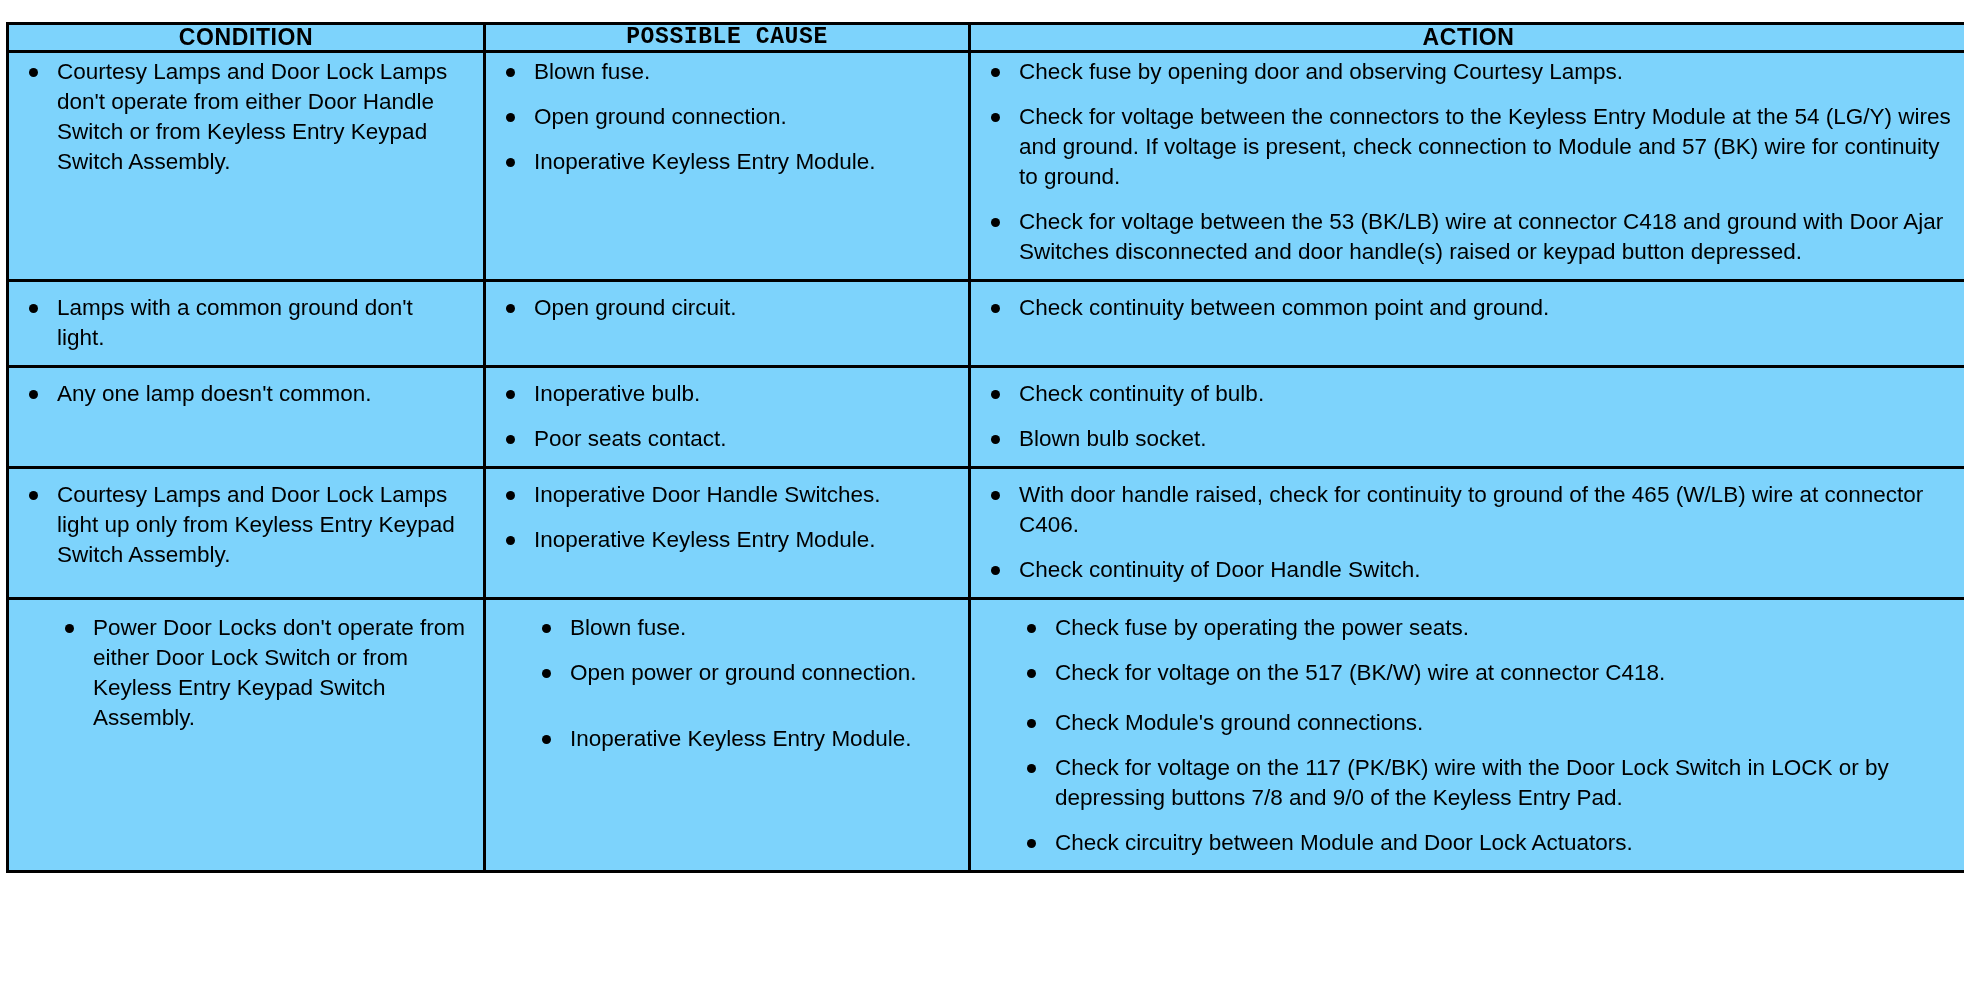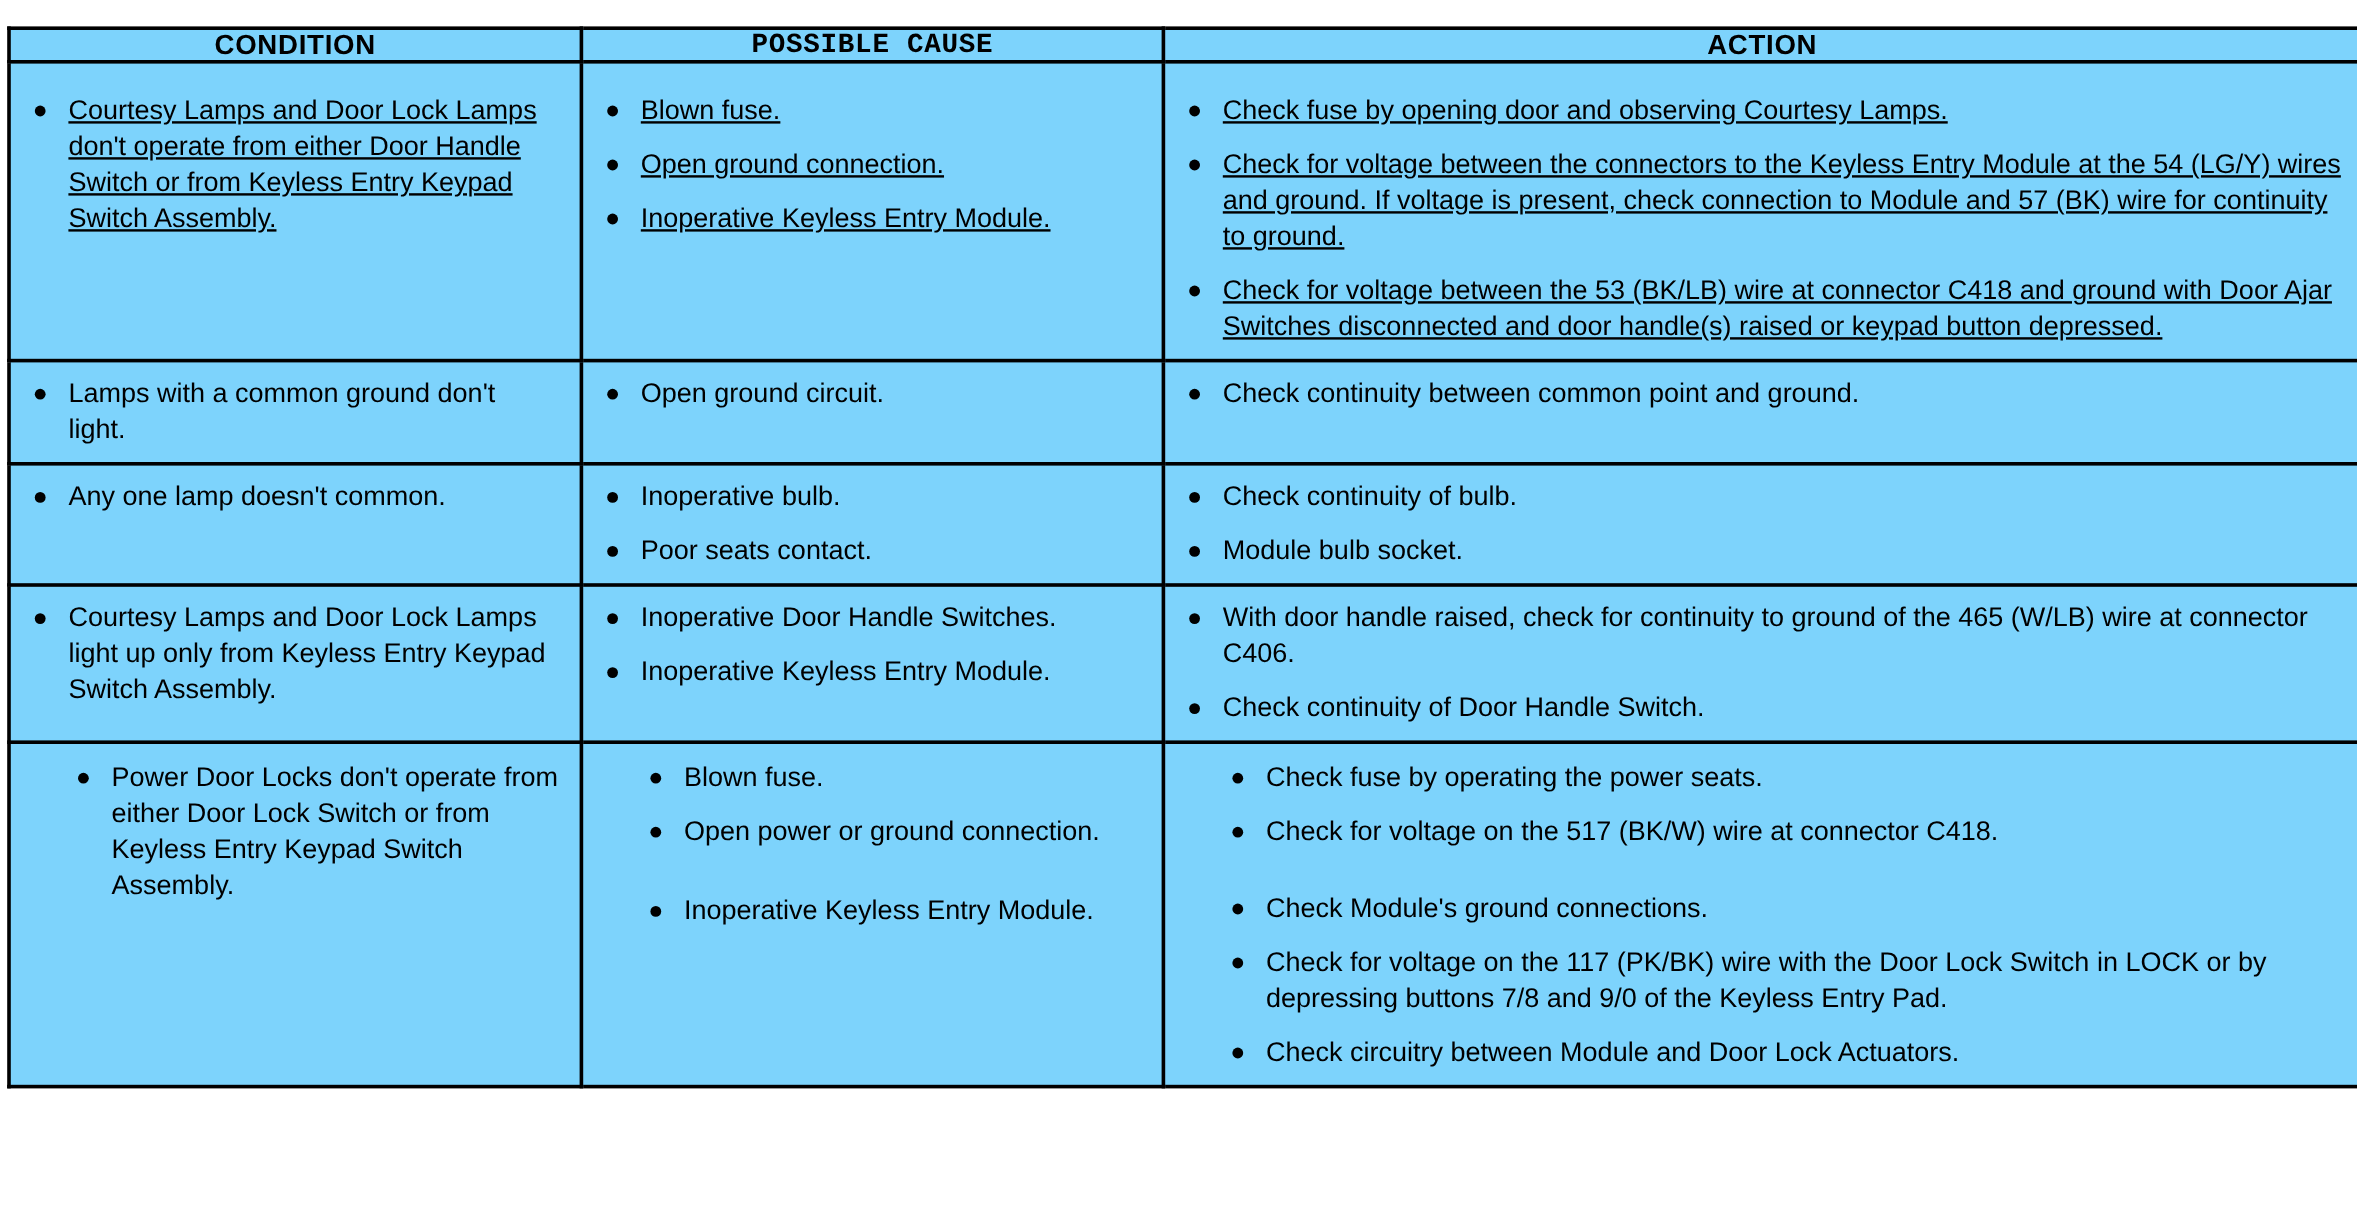"Courtesy Lamps and Door Lock Lamps don't" .rowpad-1 { padding-top: 24px -> 4px; text-decoration: underline -> none }
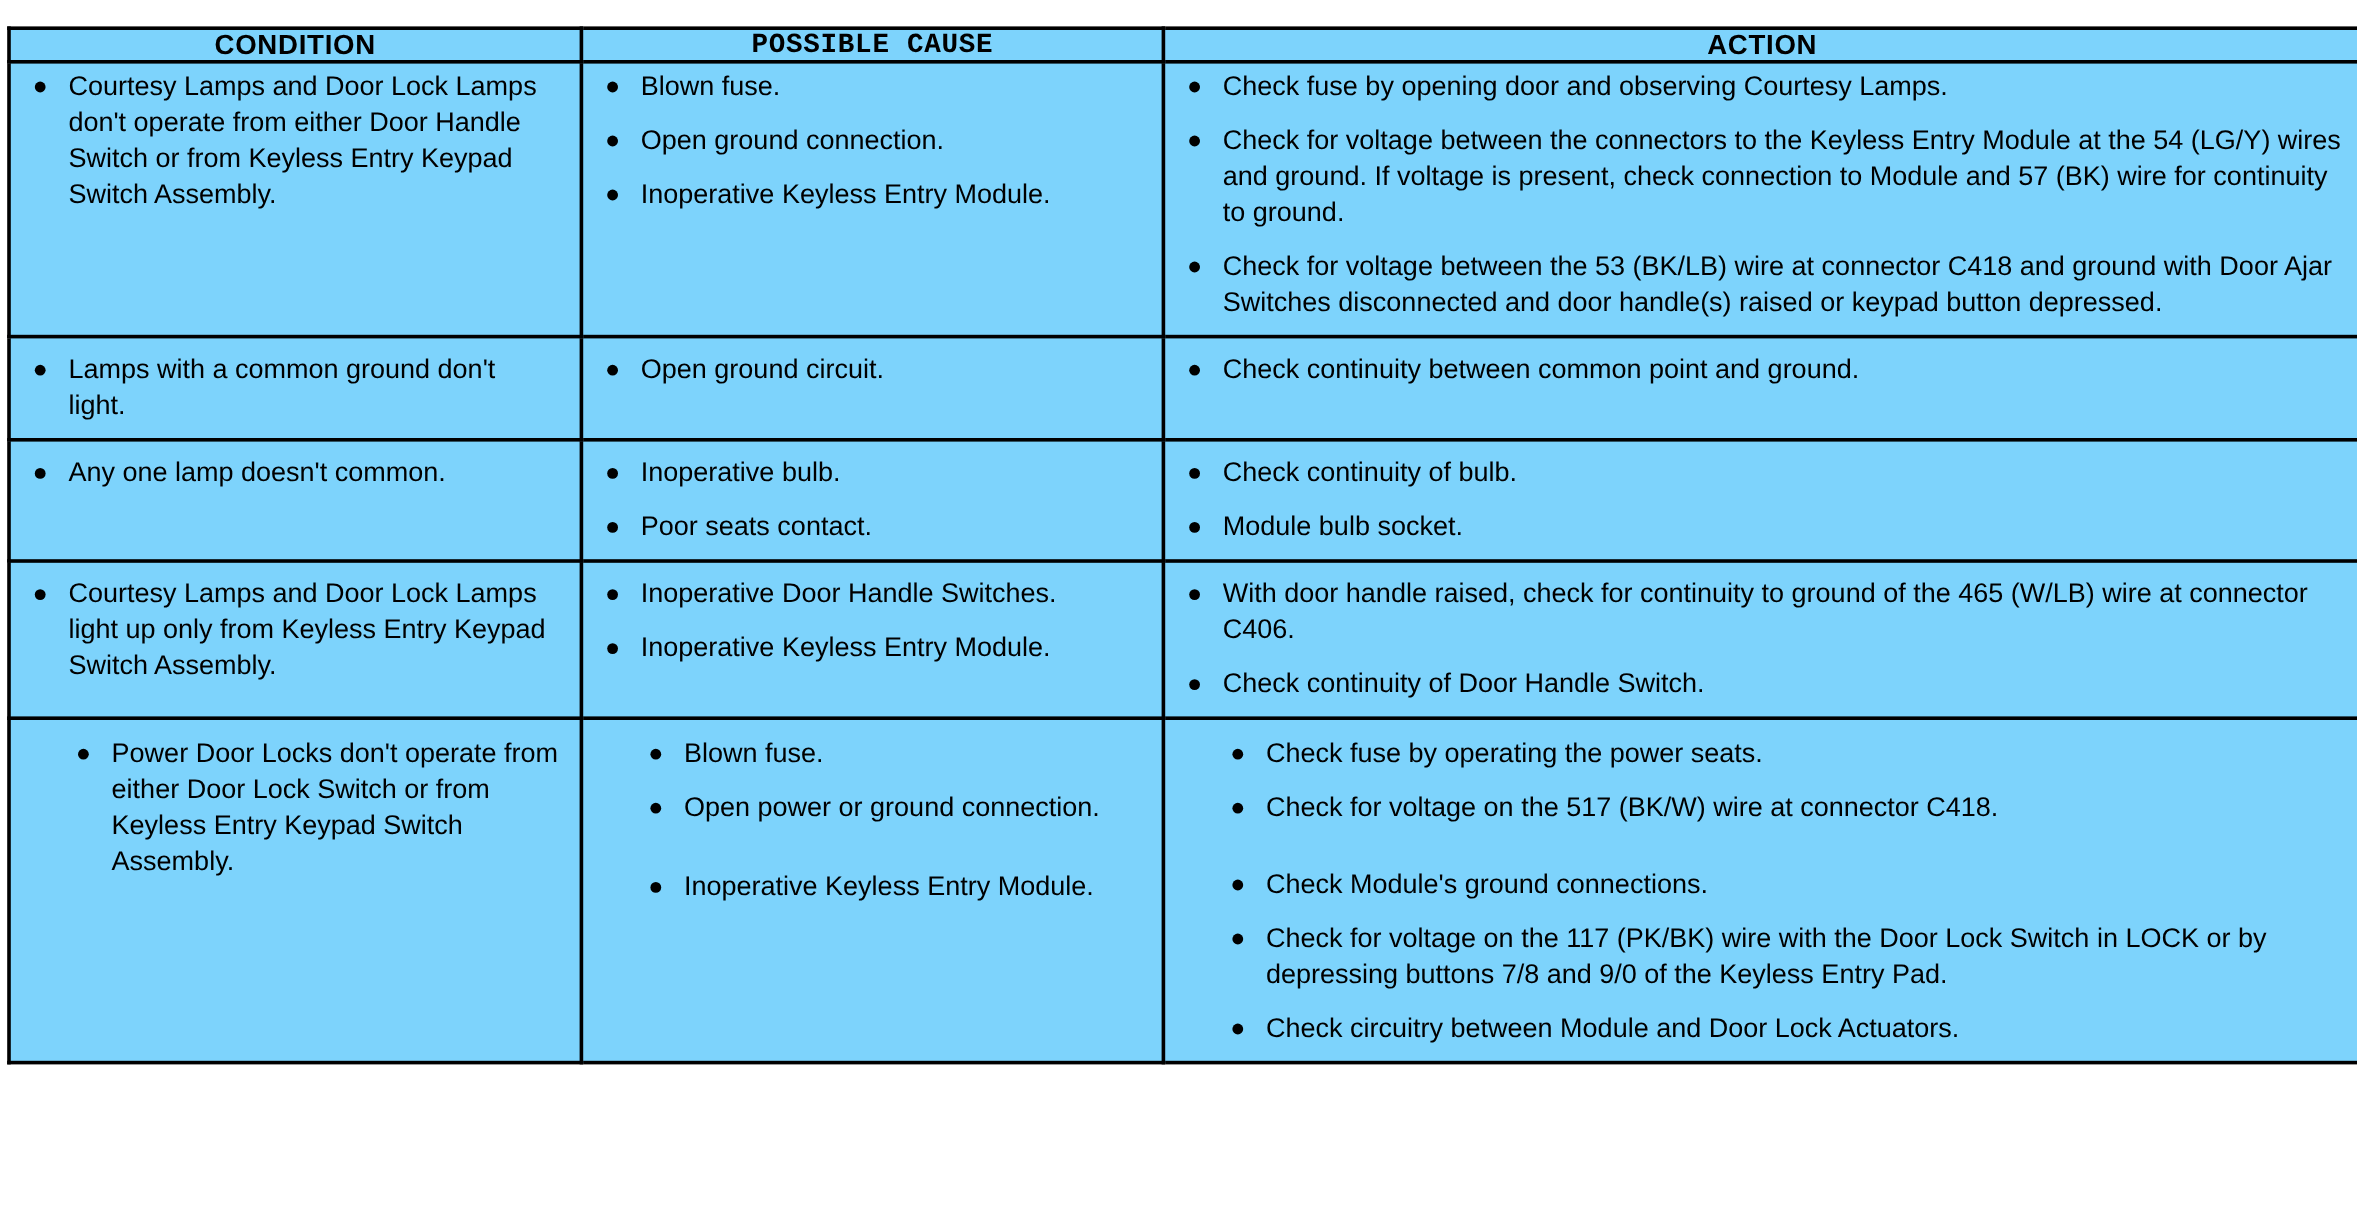"Module bulb socket." span { text: Module -> Blown }
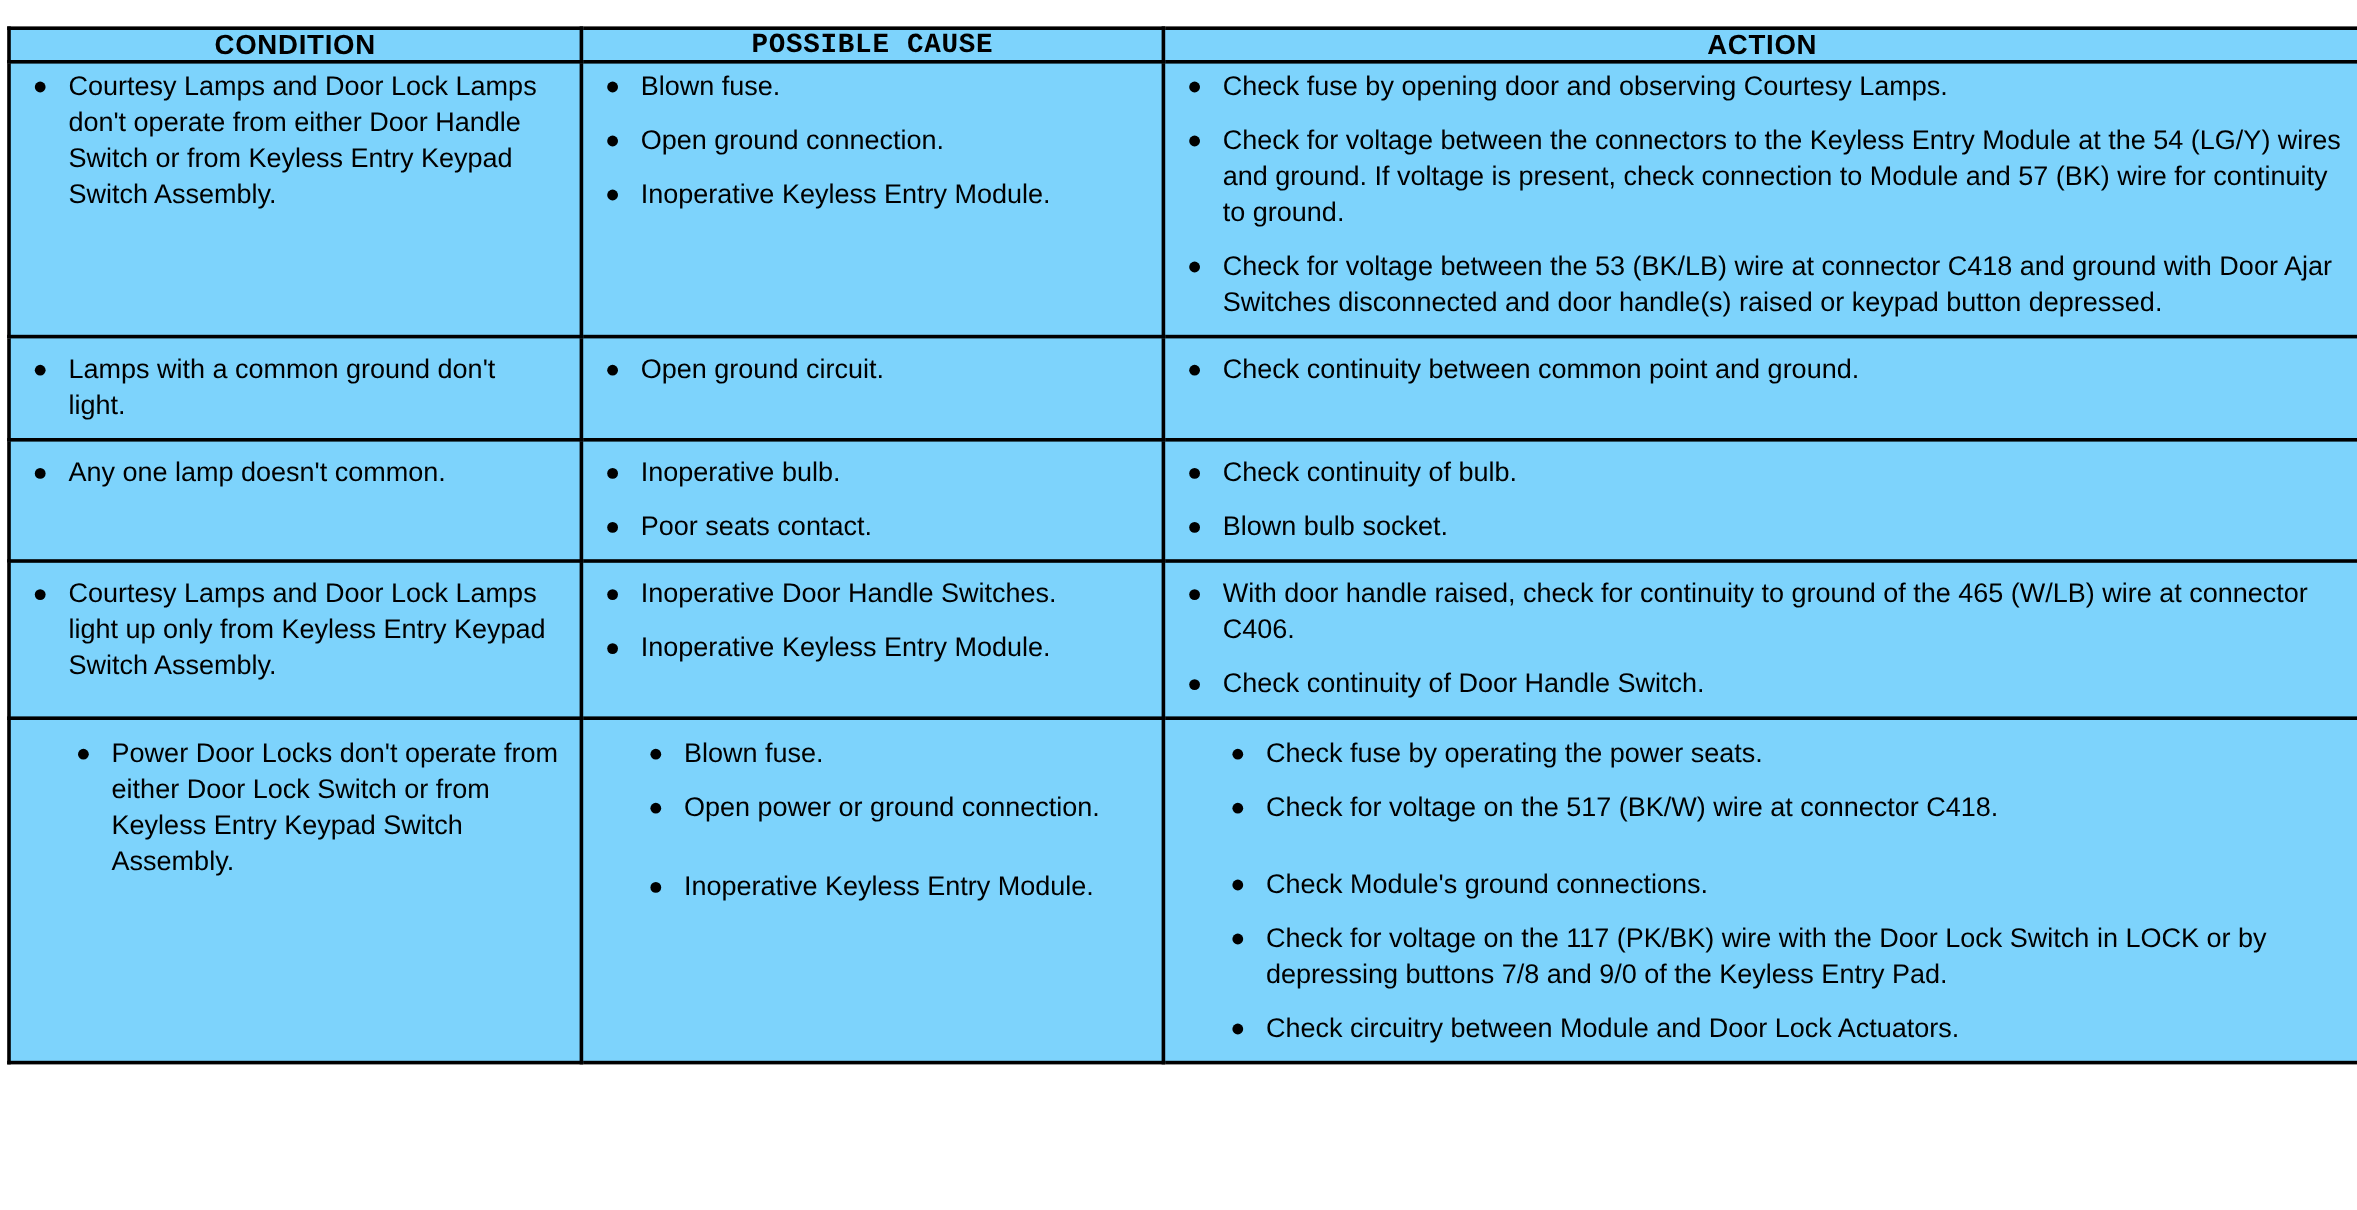"Check Module's ground connections." li { margin-top: 34px -> 20px }
